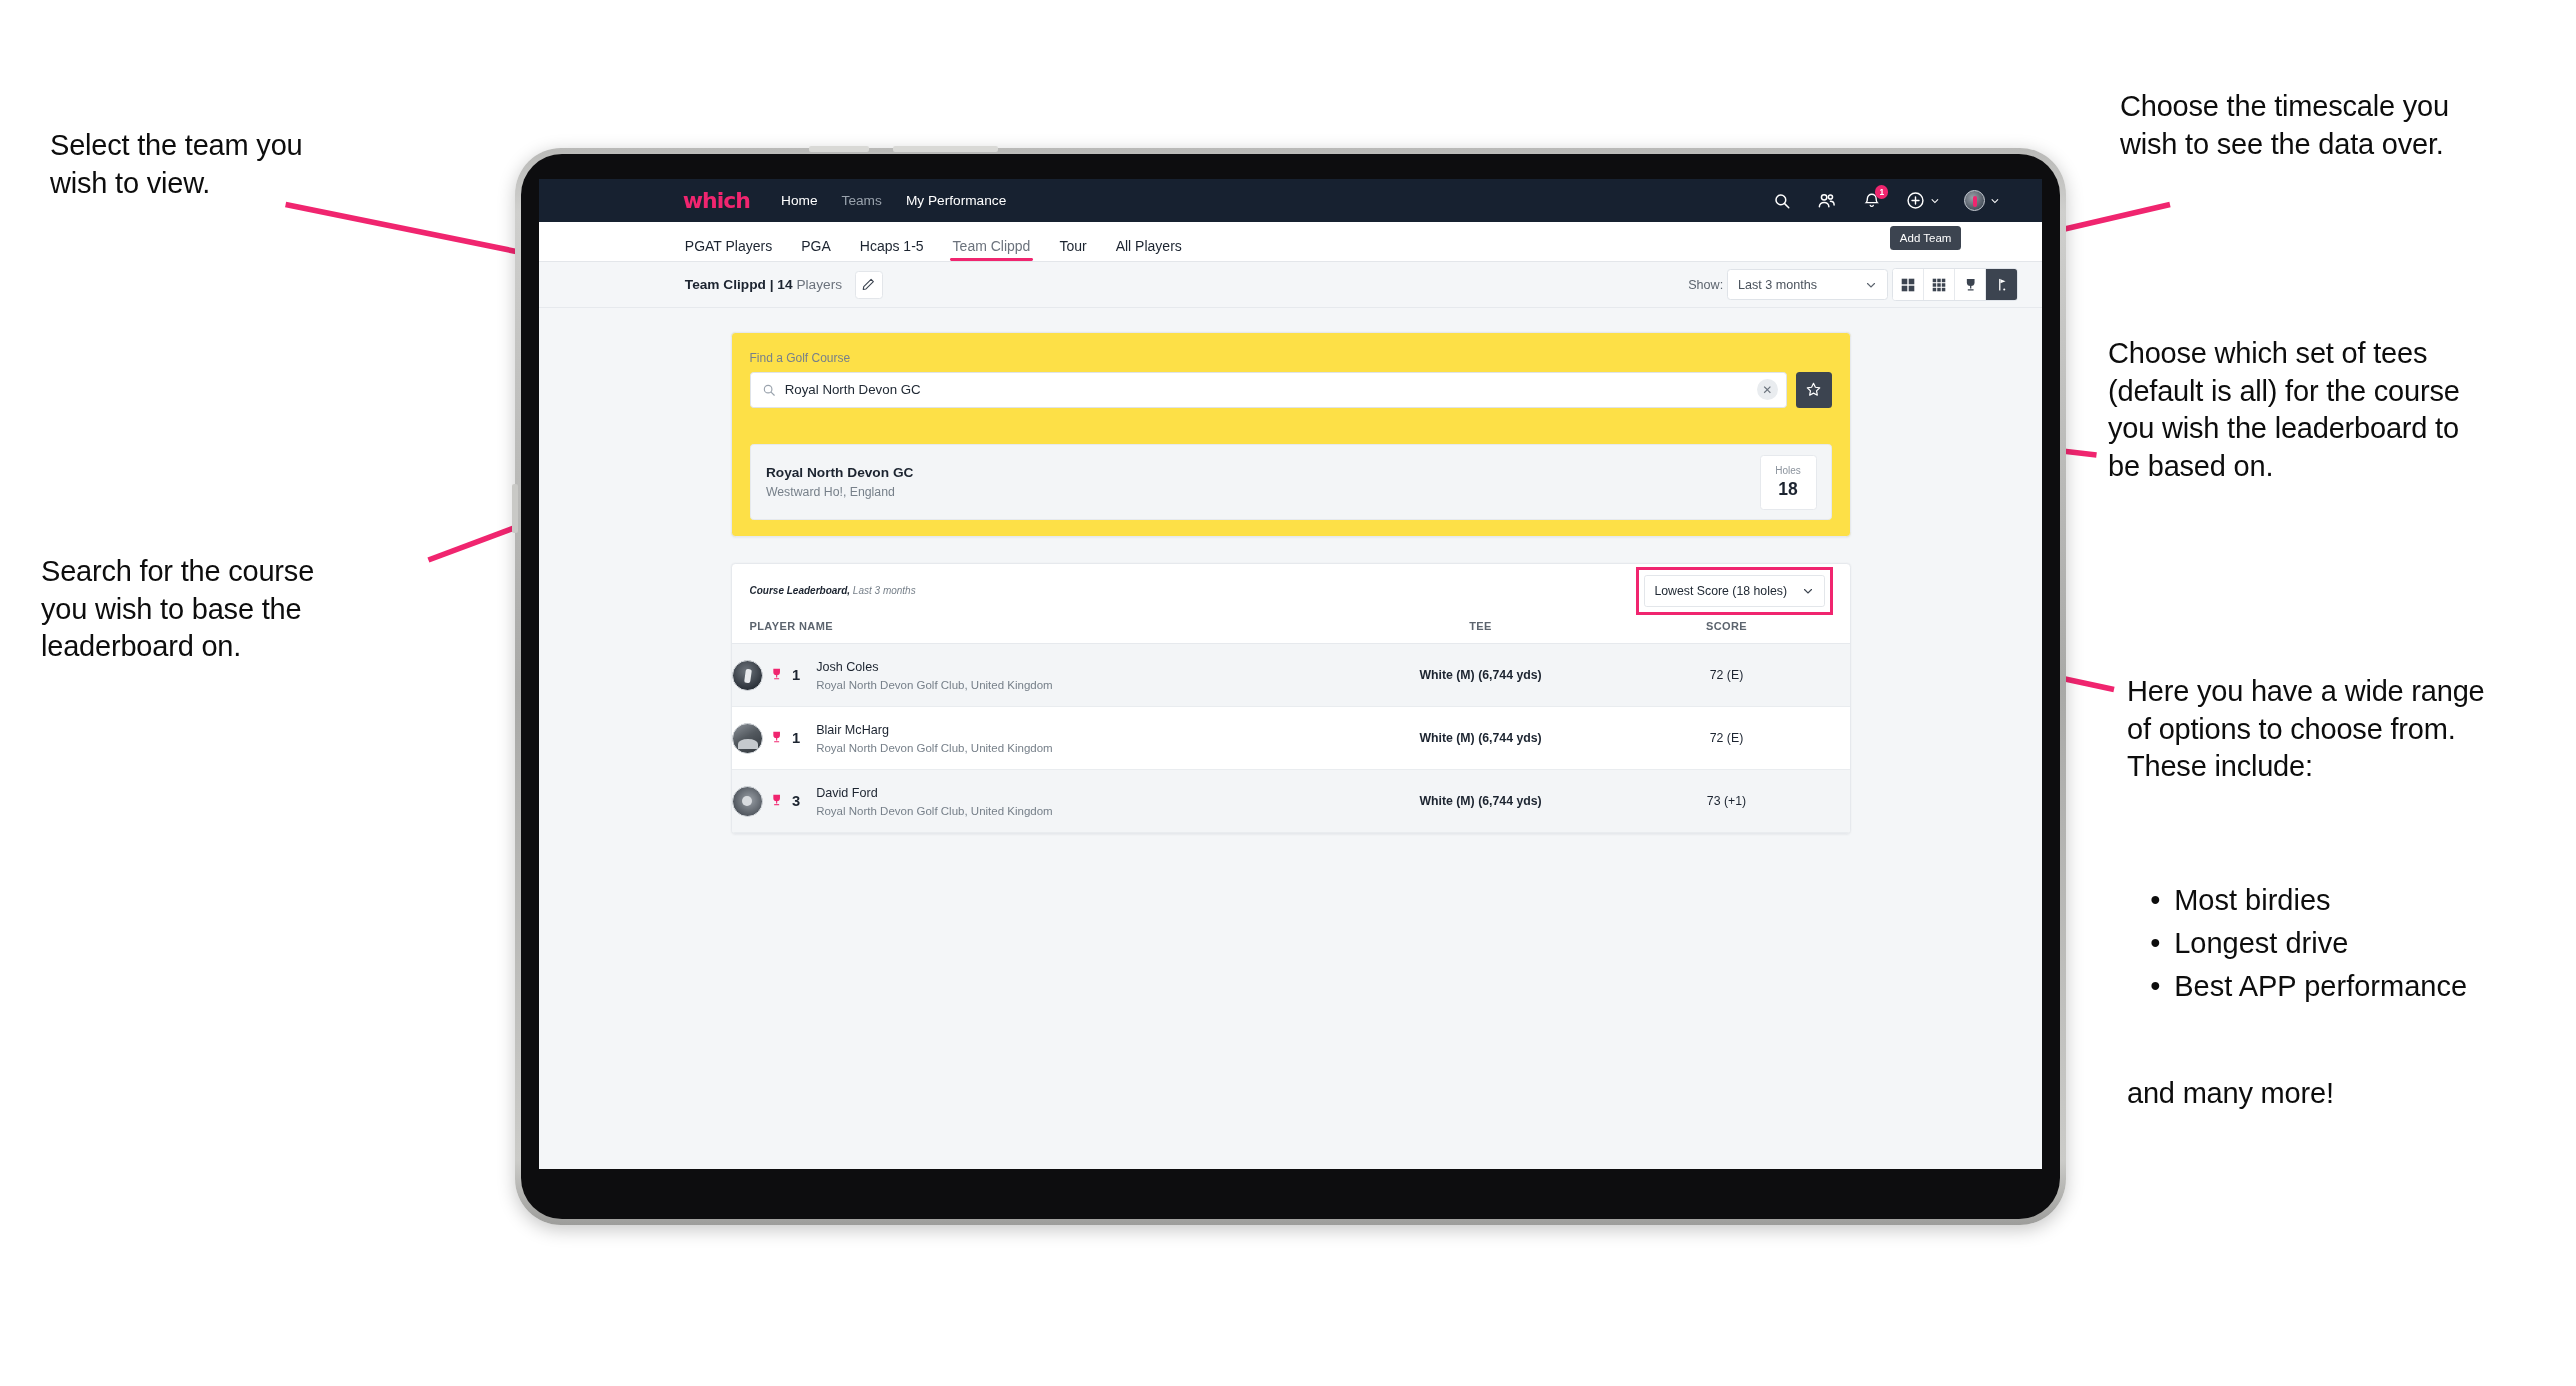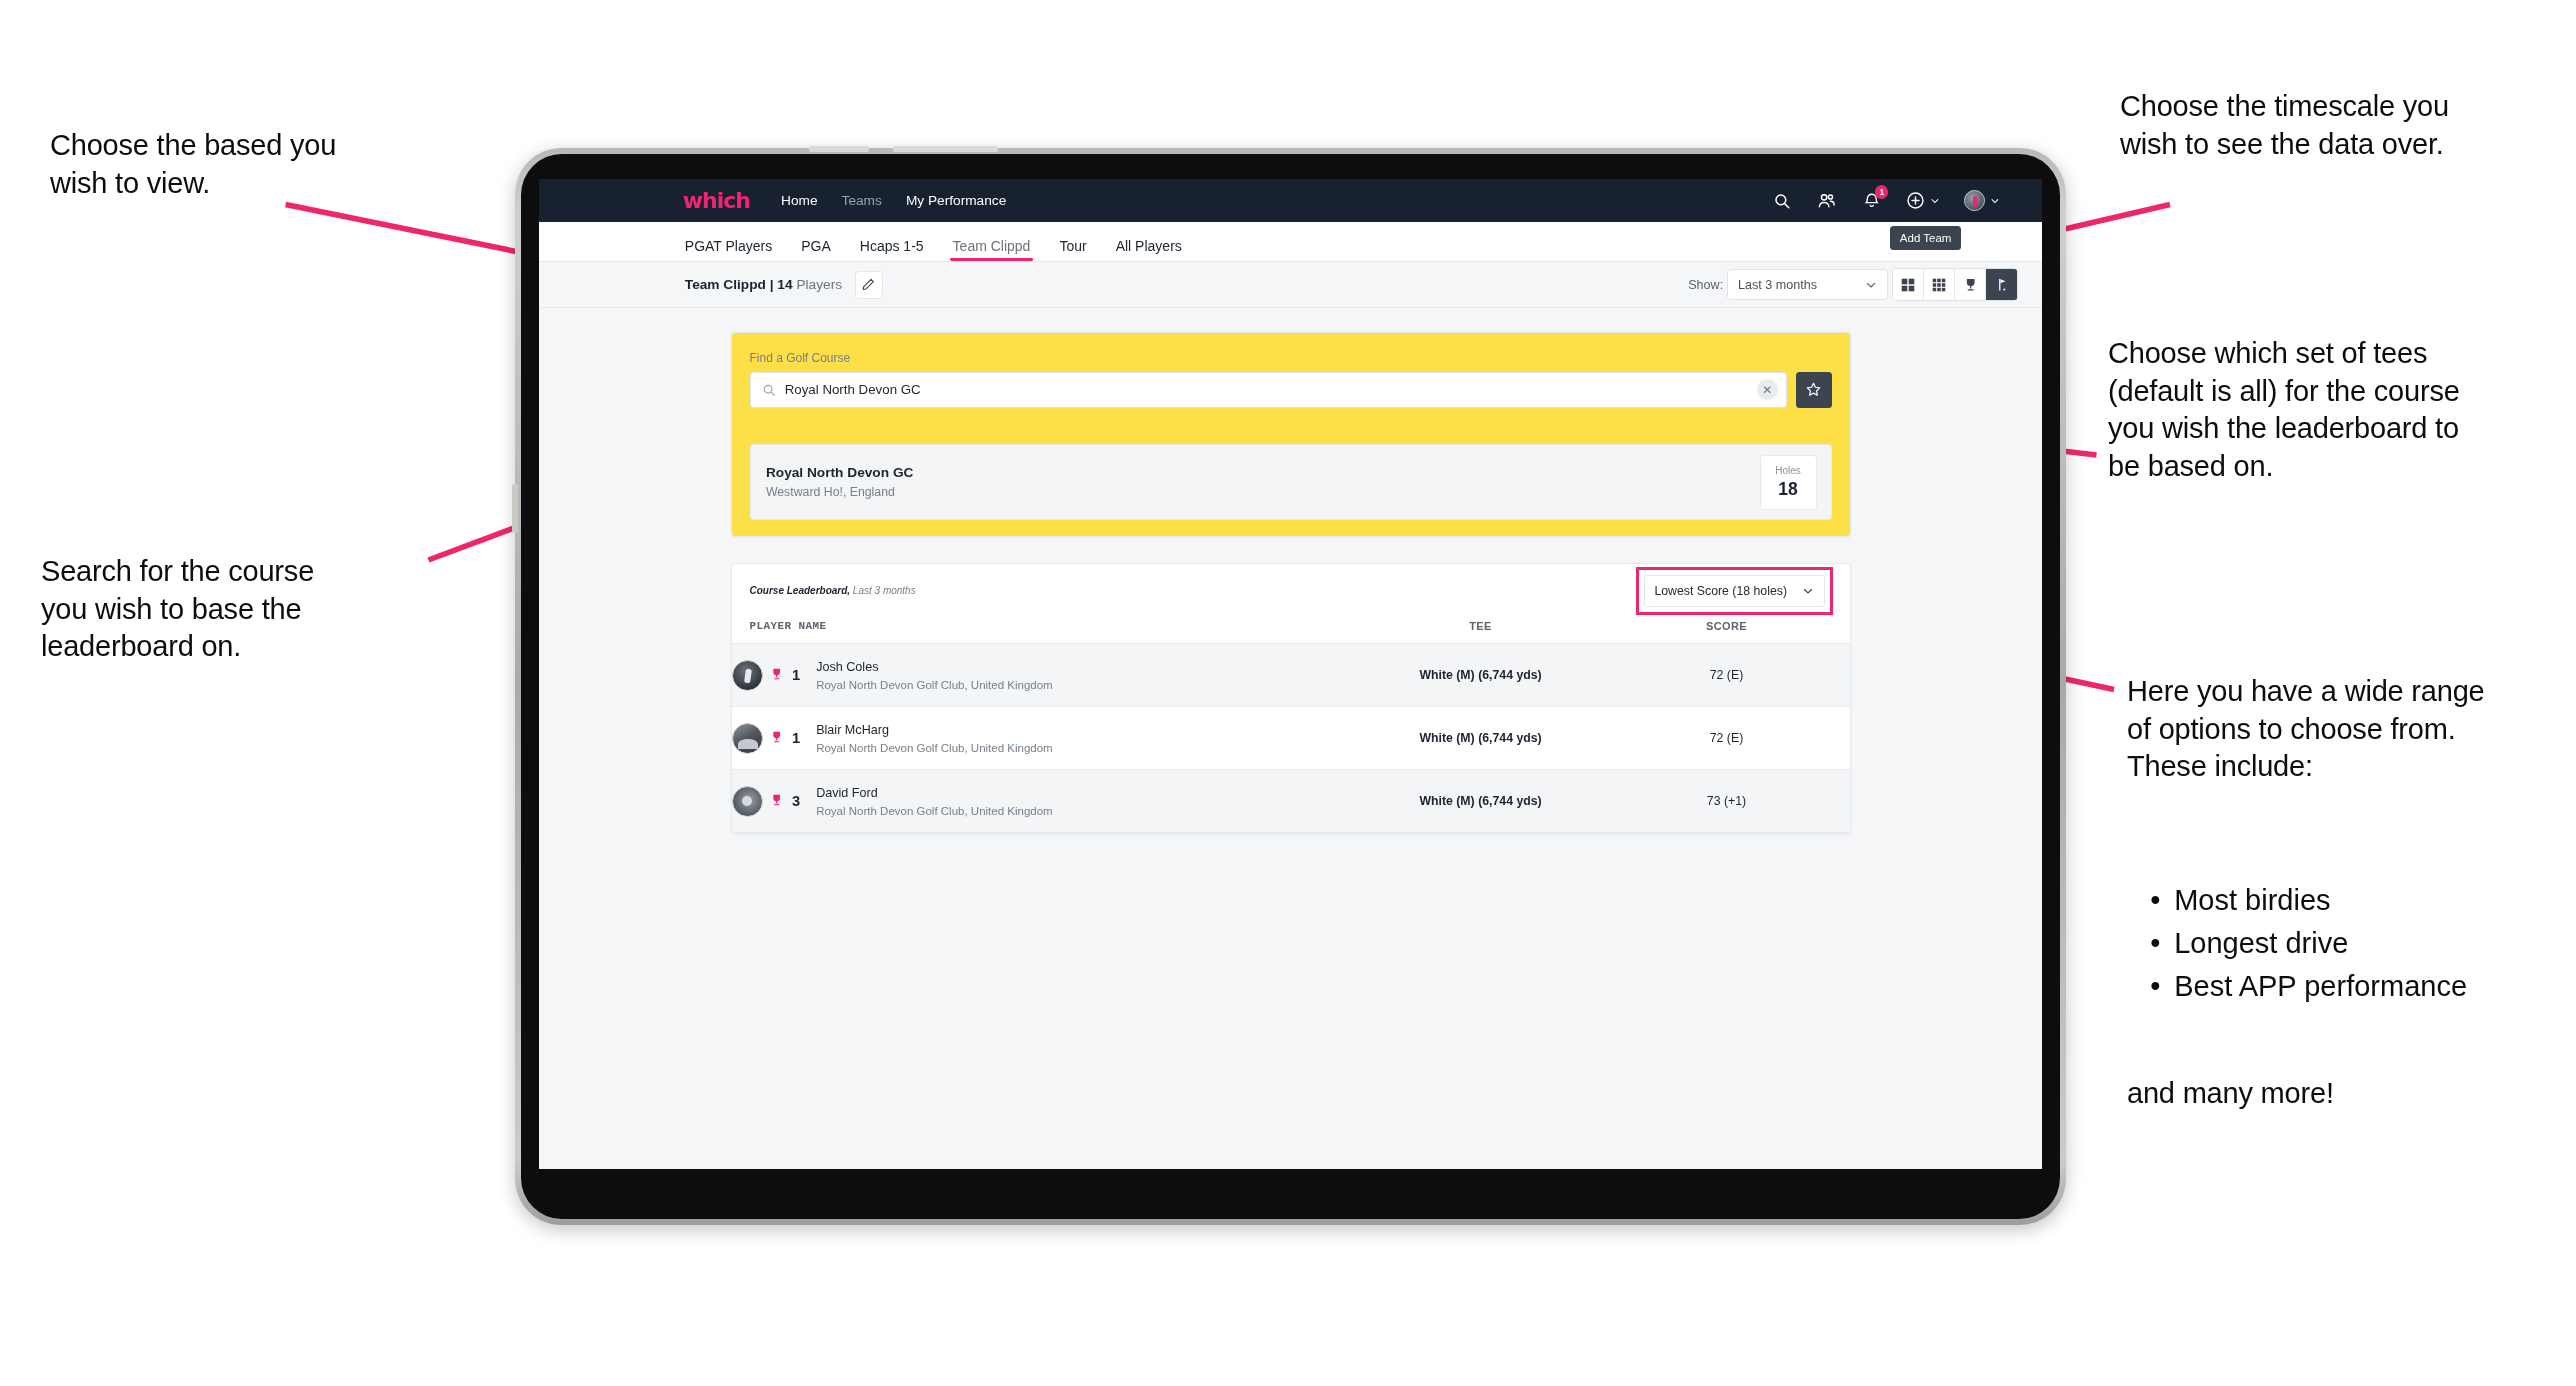"Choose the based you" div.anno { text: Choose the based -> Select the team }
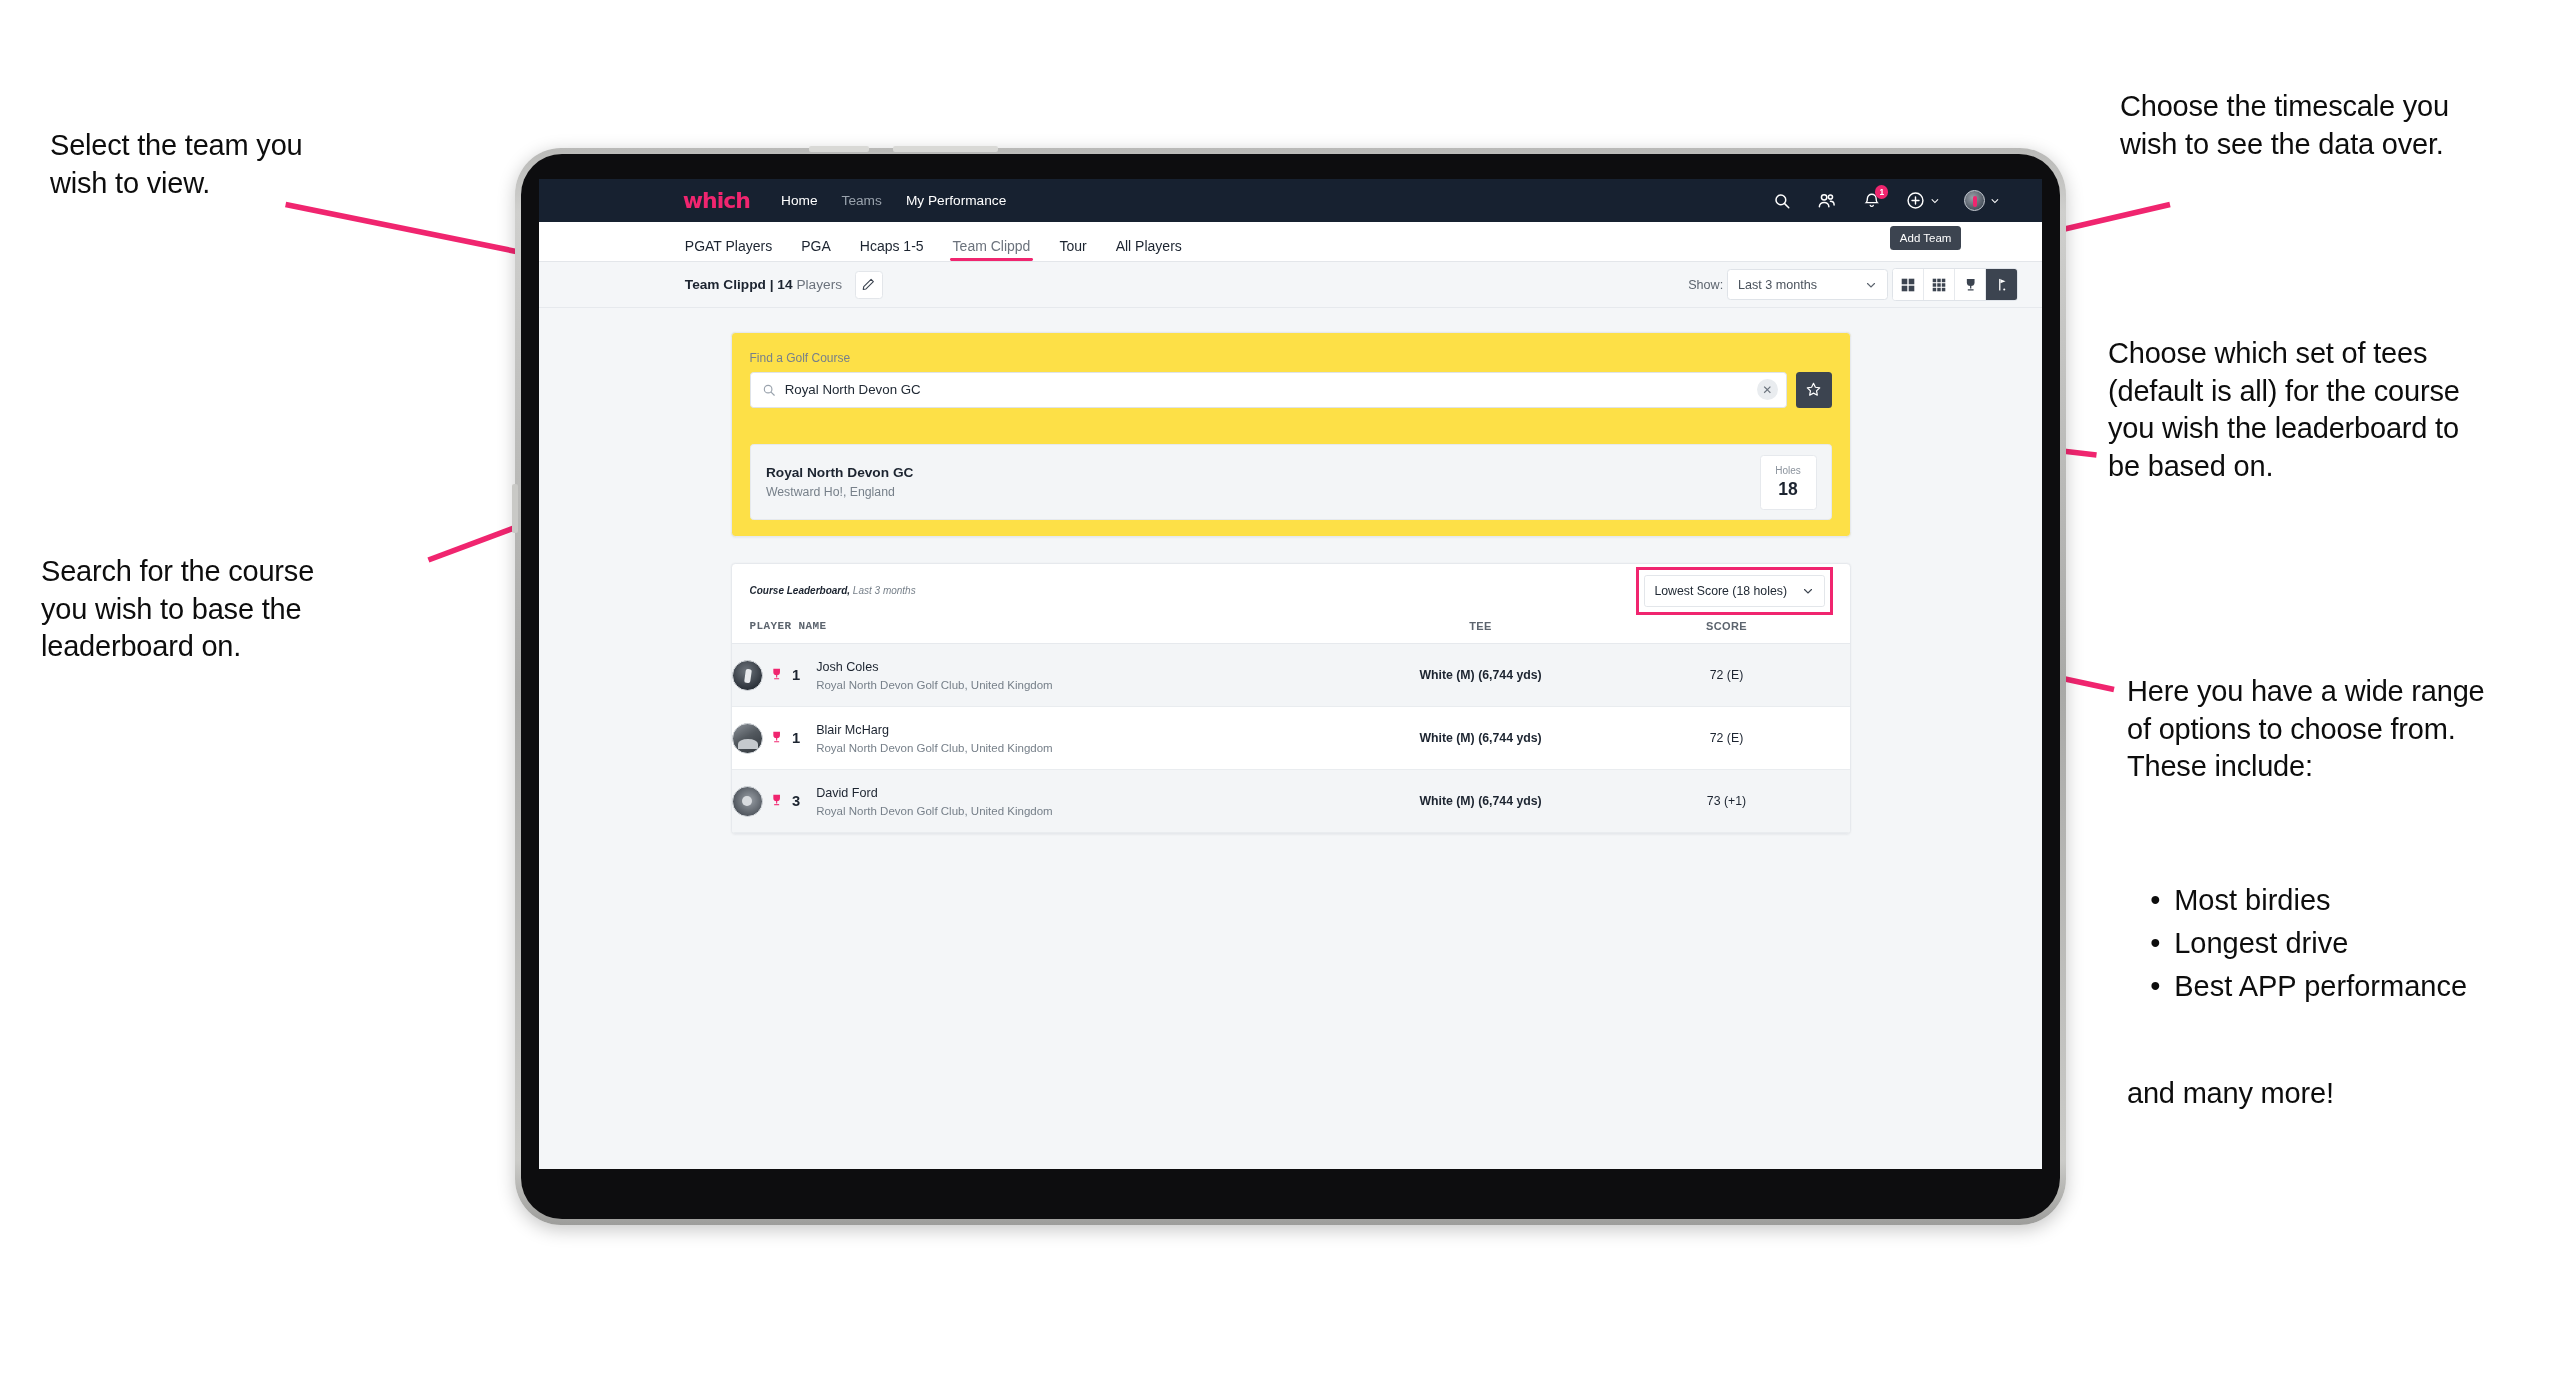"PLAYER NAME" th { font-family: Liberation Mono, monospace -> none }
